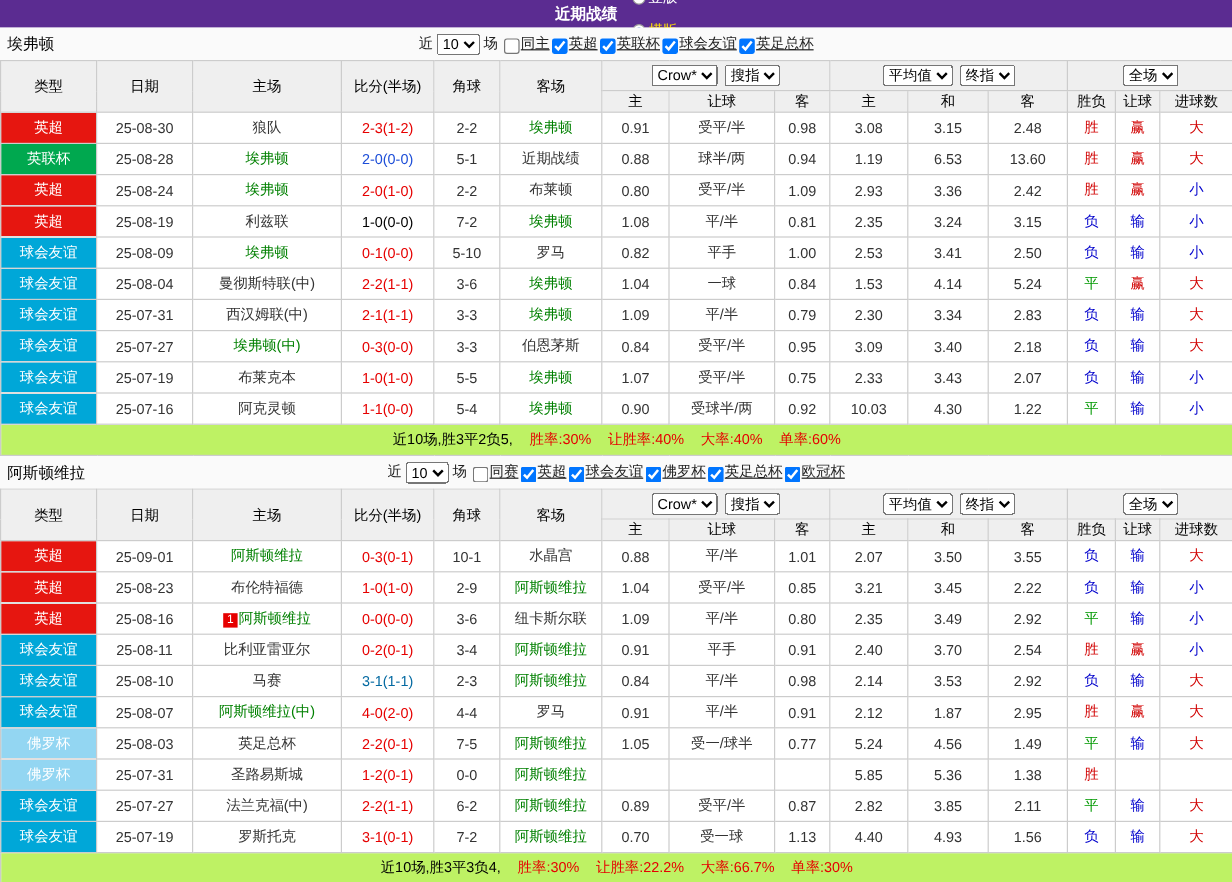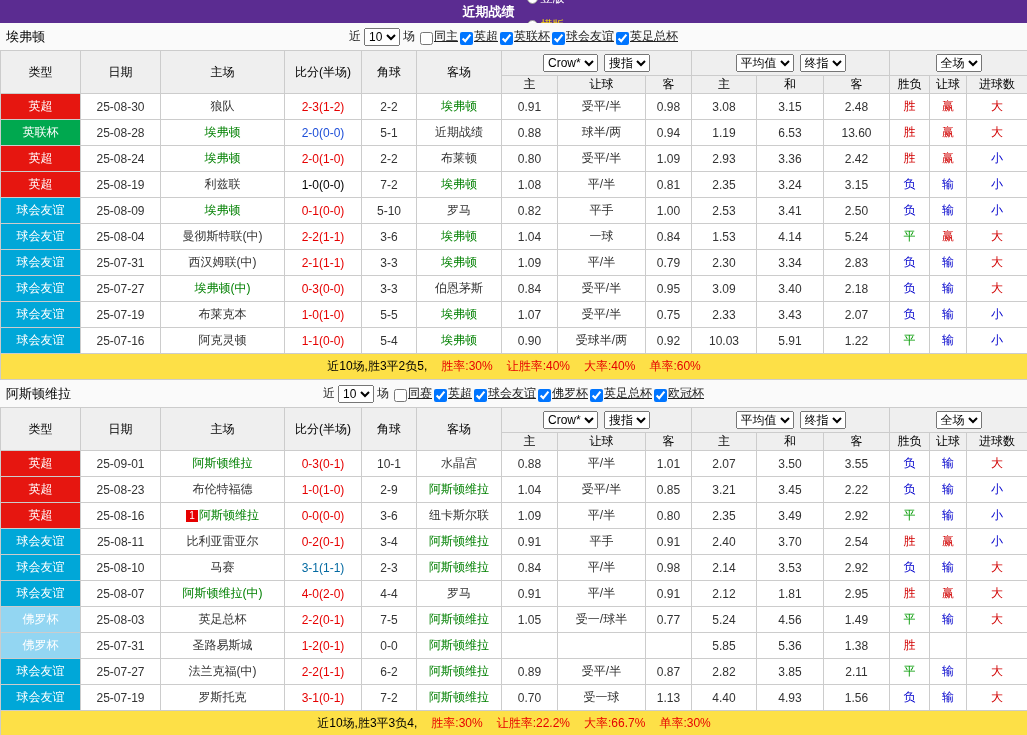"5.91" td { text: 5.91 -> 4.30 }
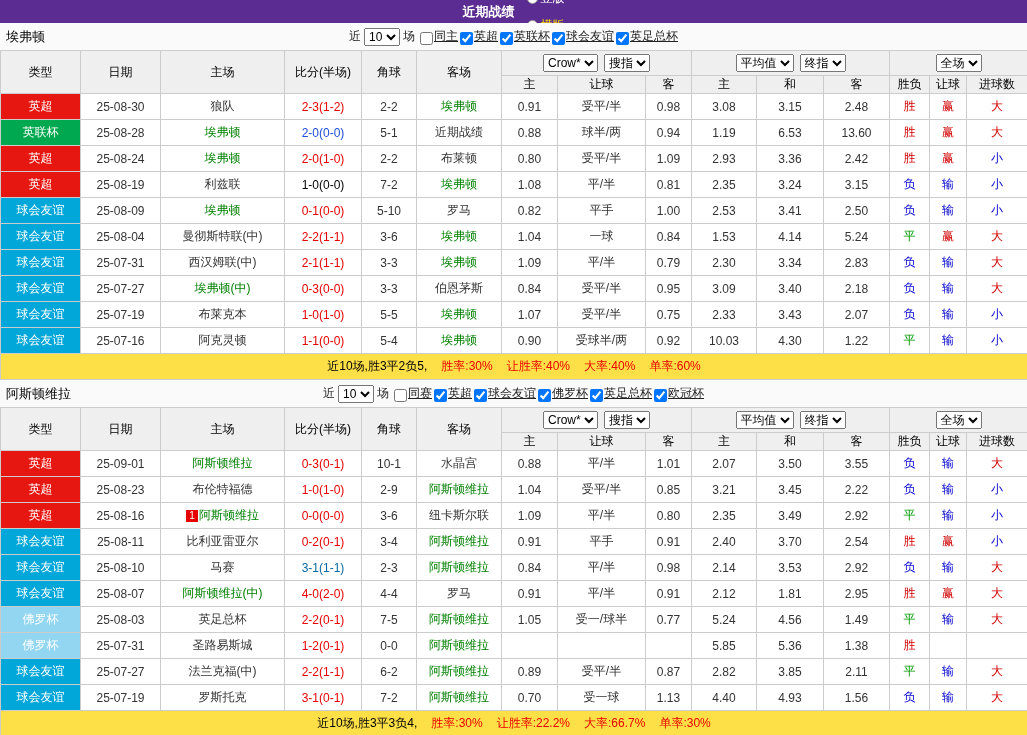"近10场,胜3平2负5, 胜率:30% 让胜率:40% 大率:40%" tfoot td { background: #fde047 -> #bef264 }
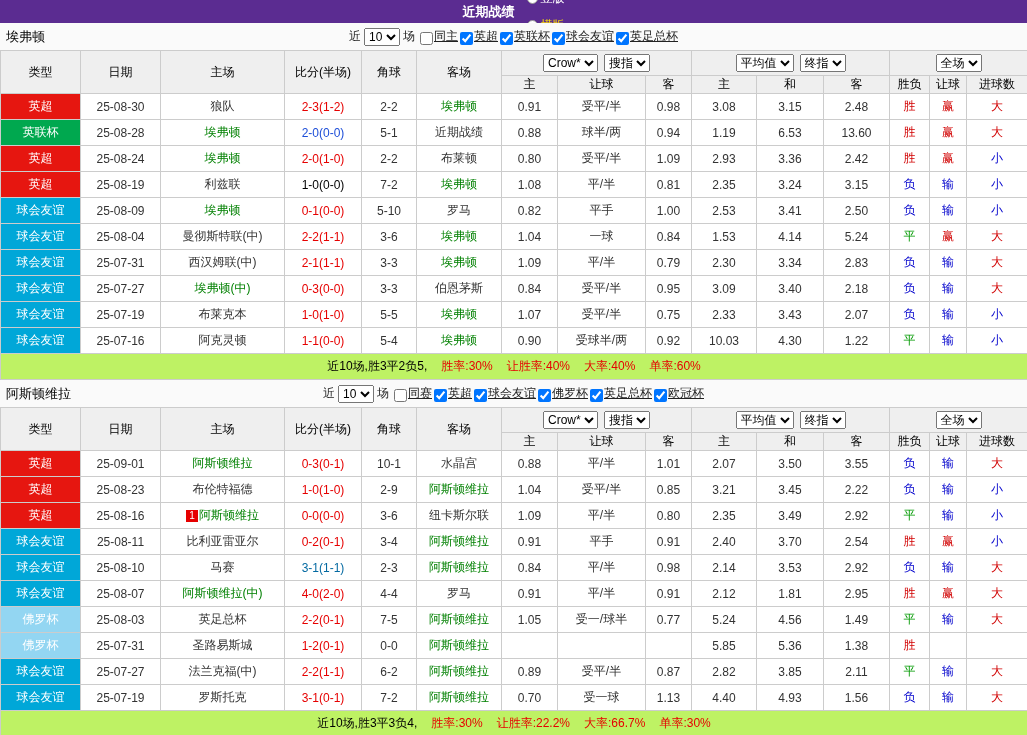"1.81" td { text: 1.81 -> 1.87 }
